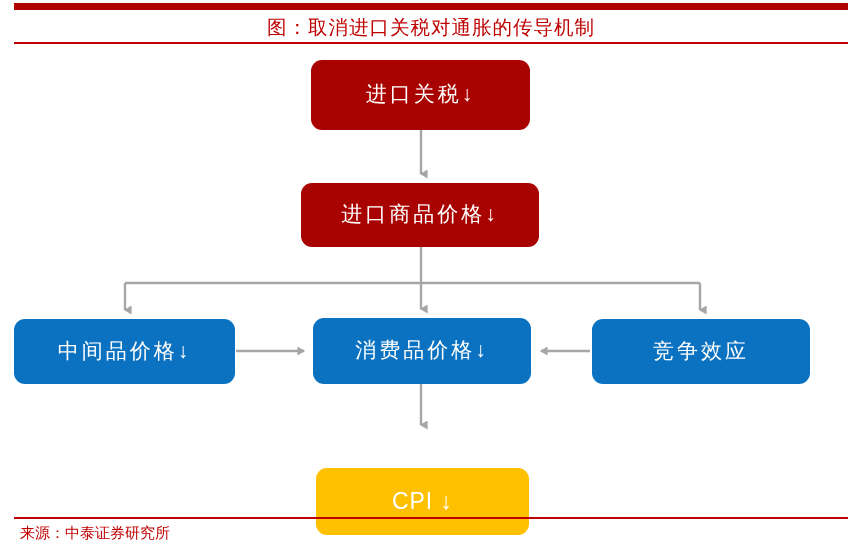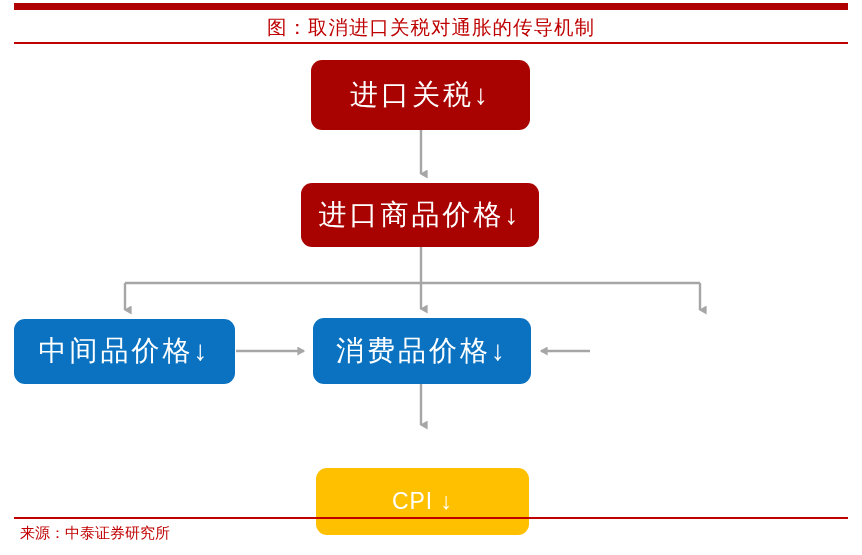"进口关税↓" .label-cn { font-size: 28px -> 21px }
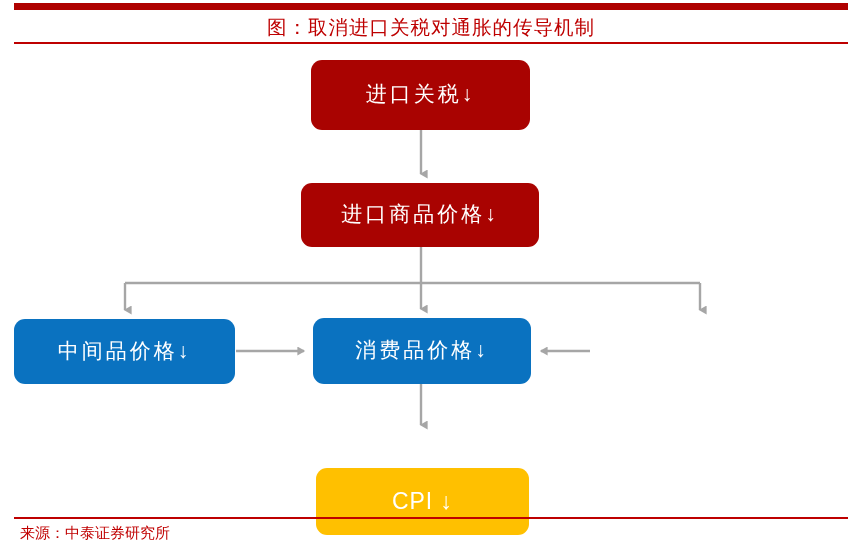"竞争效应" div.node { html: none -> <div> <span>竞争效应</span> </div> }
